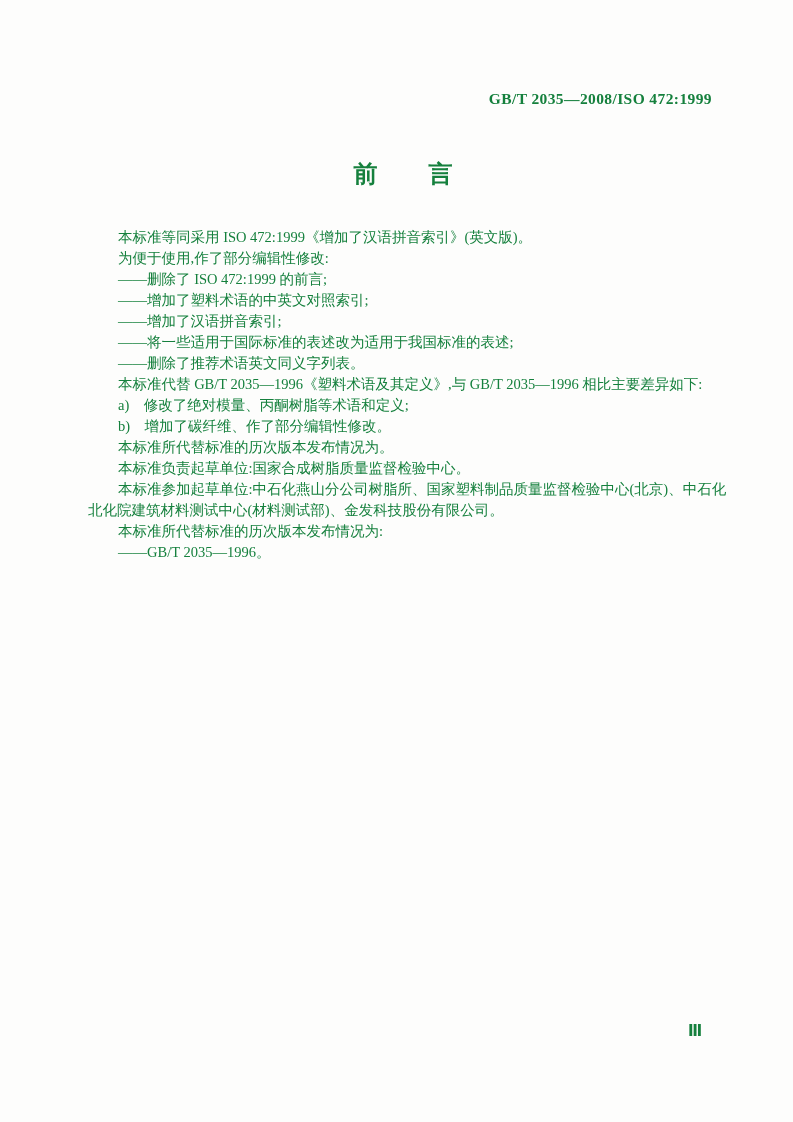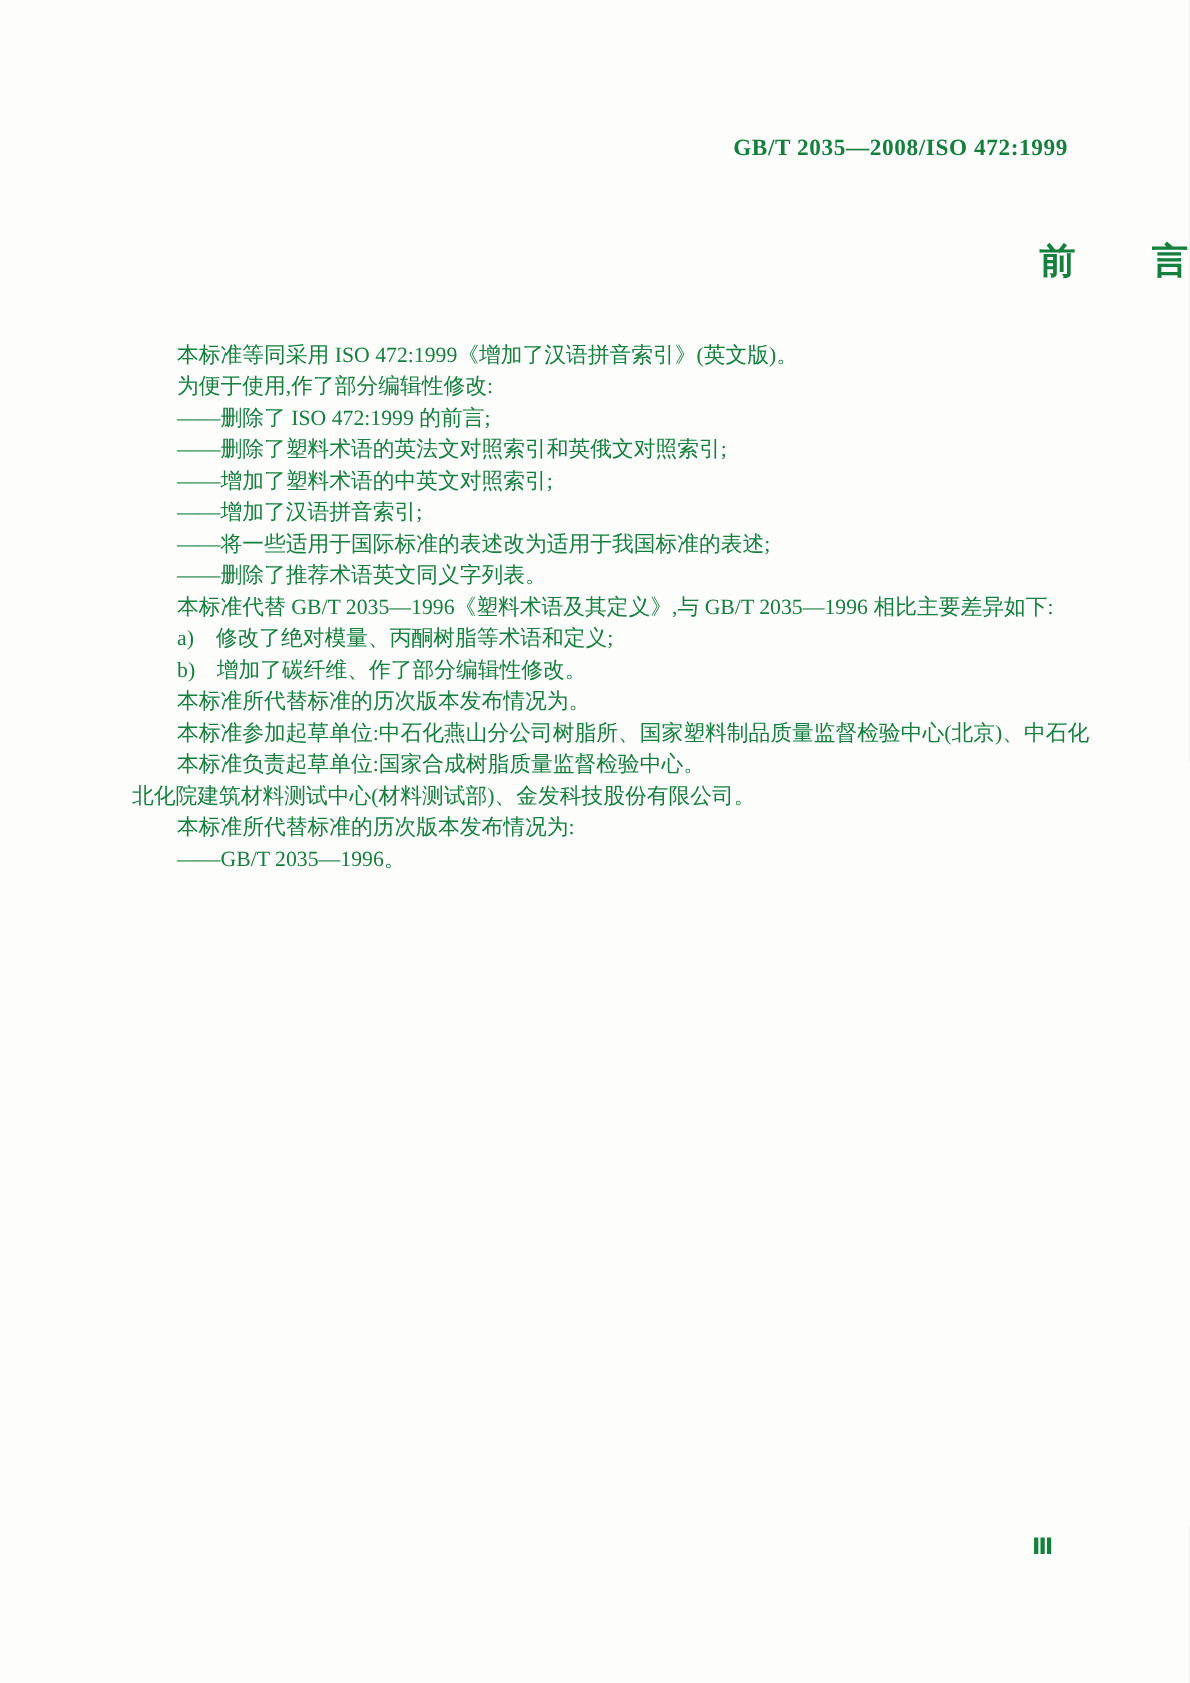"前 言" .doc-title { text-align: right -> center }
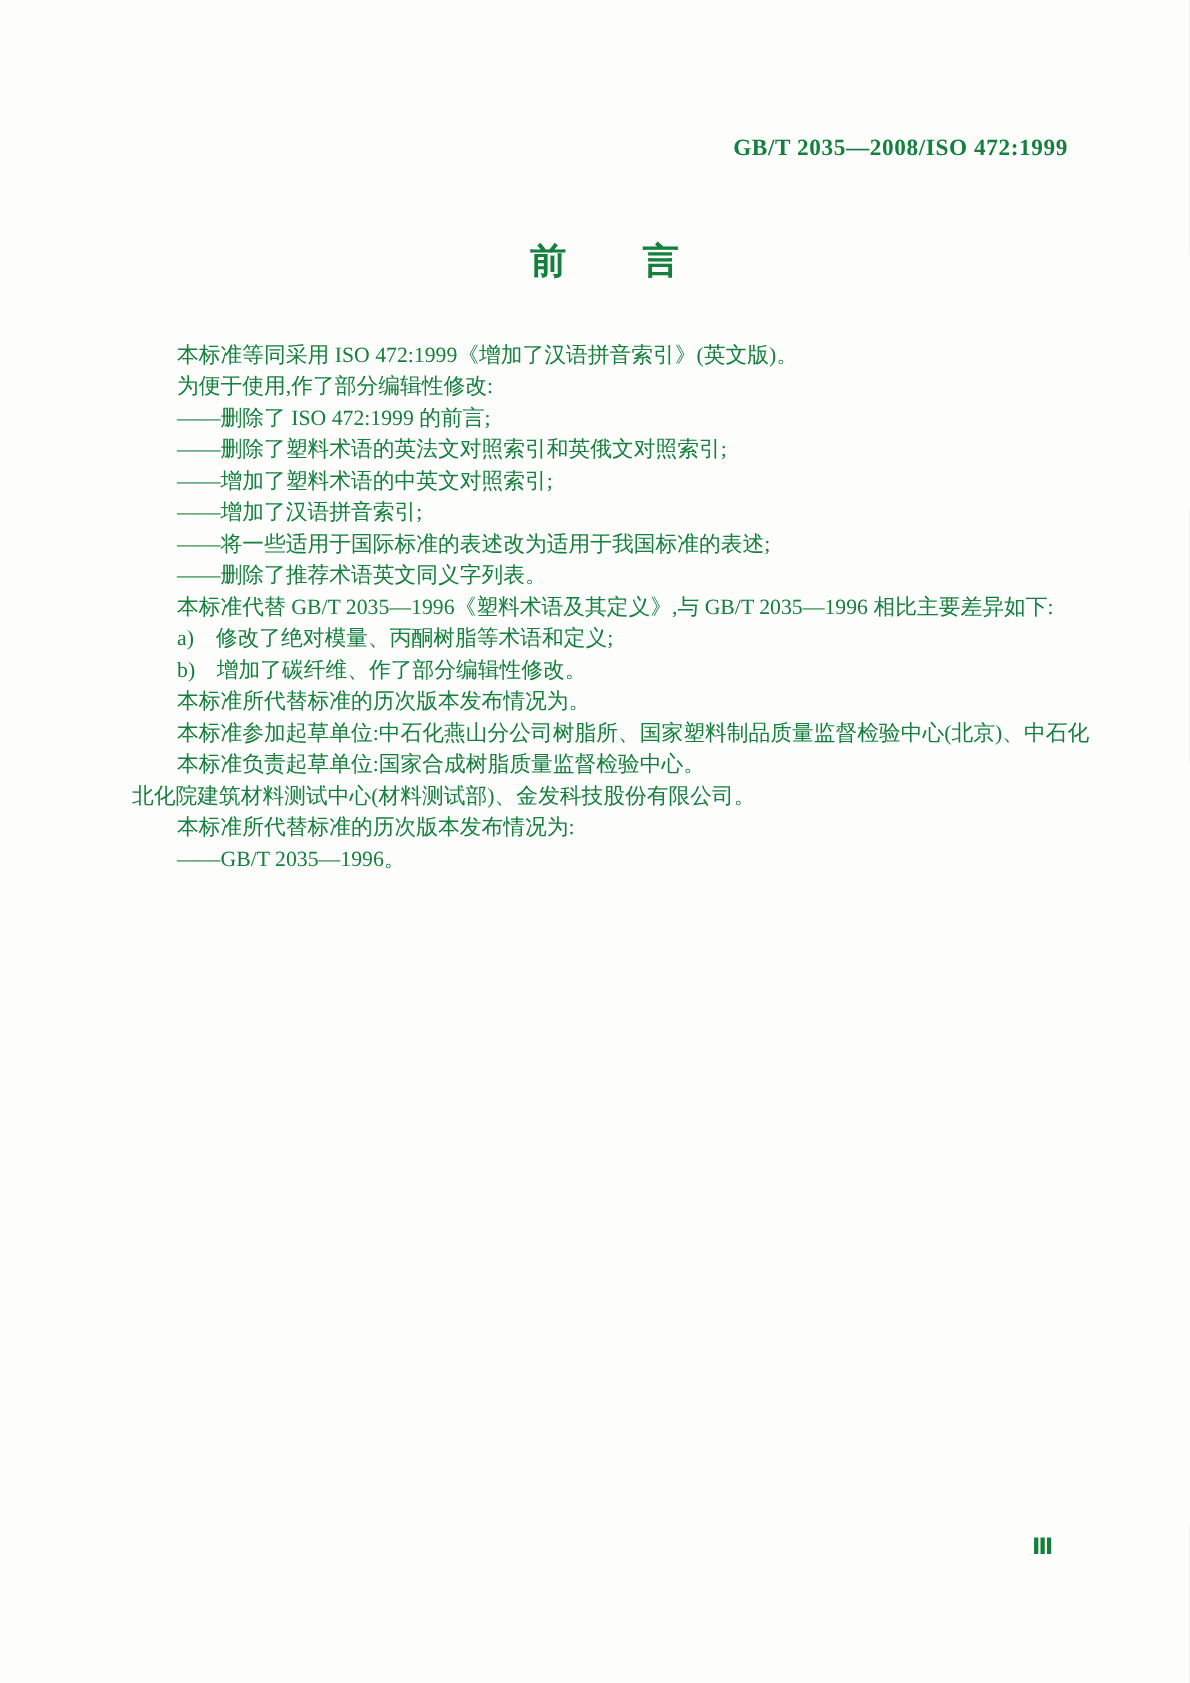"——删除了塑料术语的英法文对照索引和英俄文对照索引;" div.line { html: <div>——删除了塑料术语的英法文对照索引和英俄文对照索引;</div> -> none }
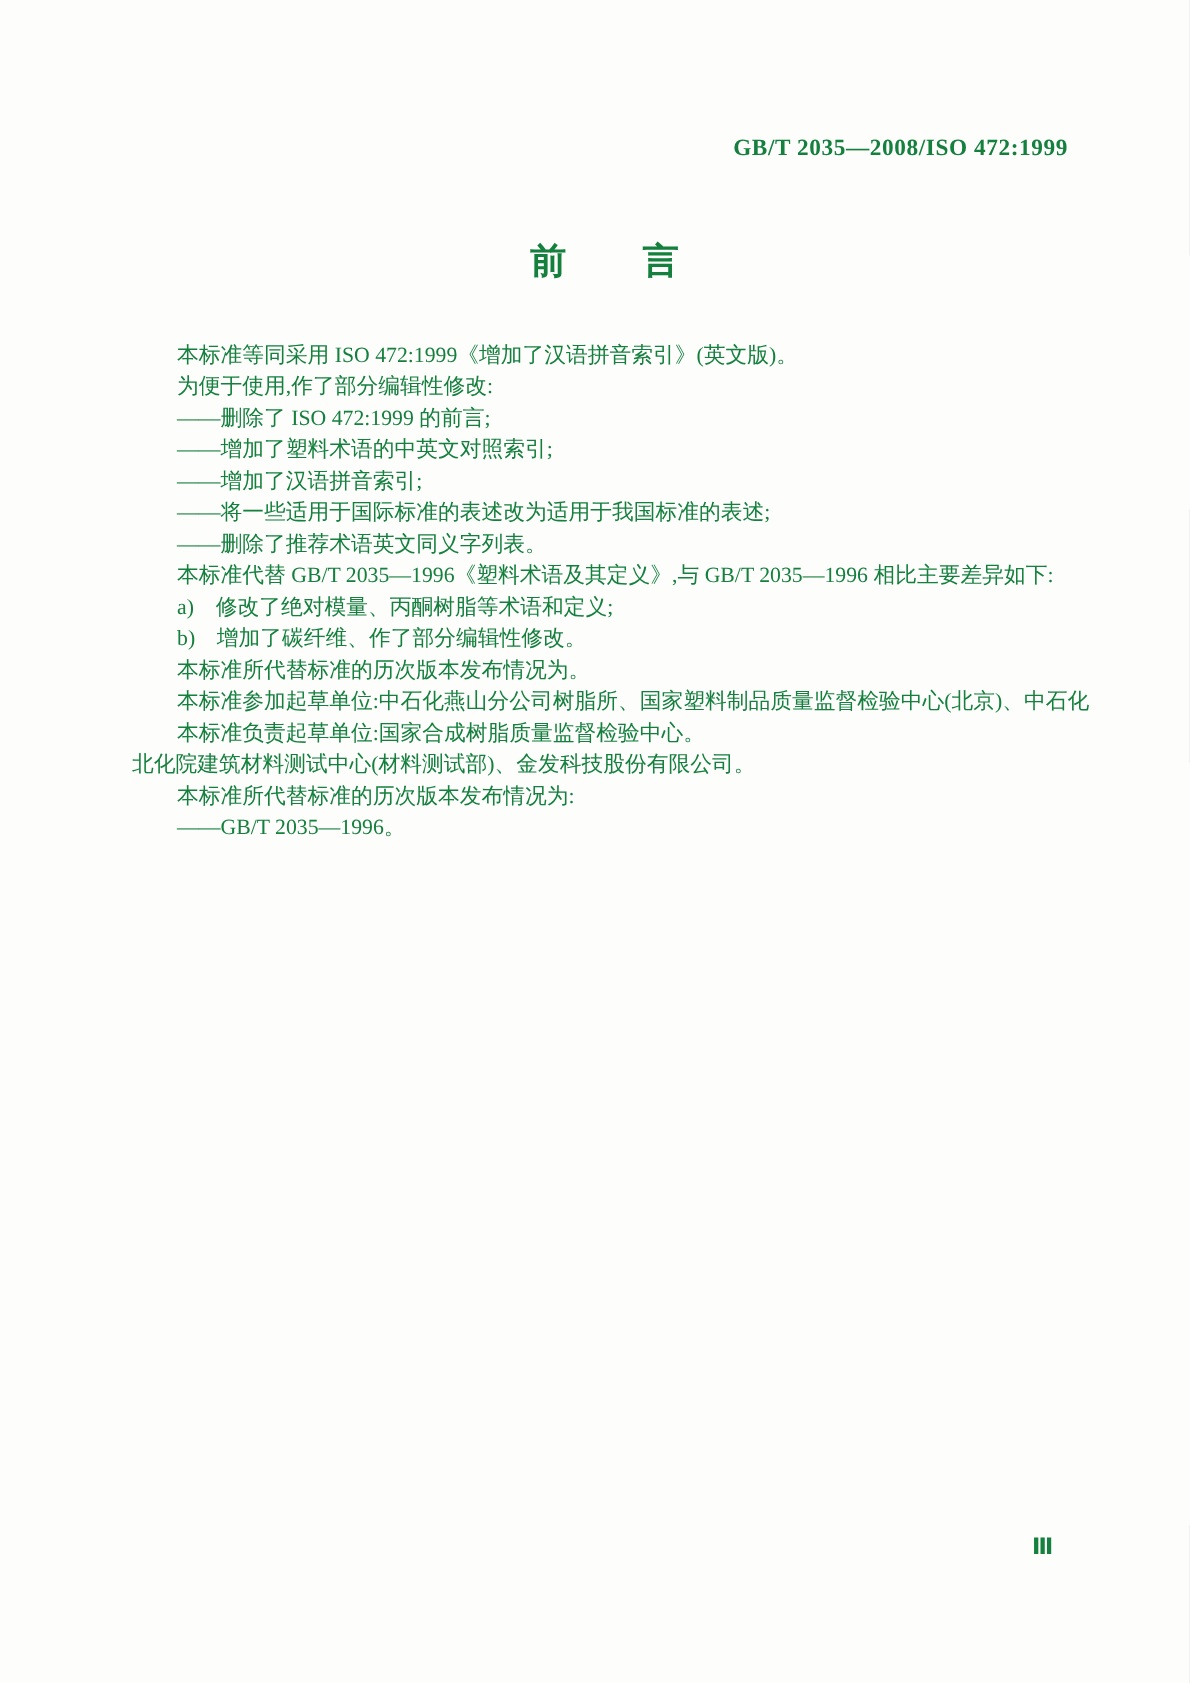"本标准参加起草单位:中石化燕山分公司树脂所、国家塑料制品质量监督检验中心(北京)" div.line { order: before "本标准负责起草单位:国家合成树脂质量监督检验中心。" -> after "本标准负责起草单位:国家合成树脂质量监督检验中心。" }
